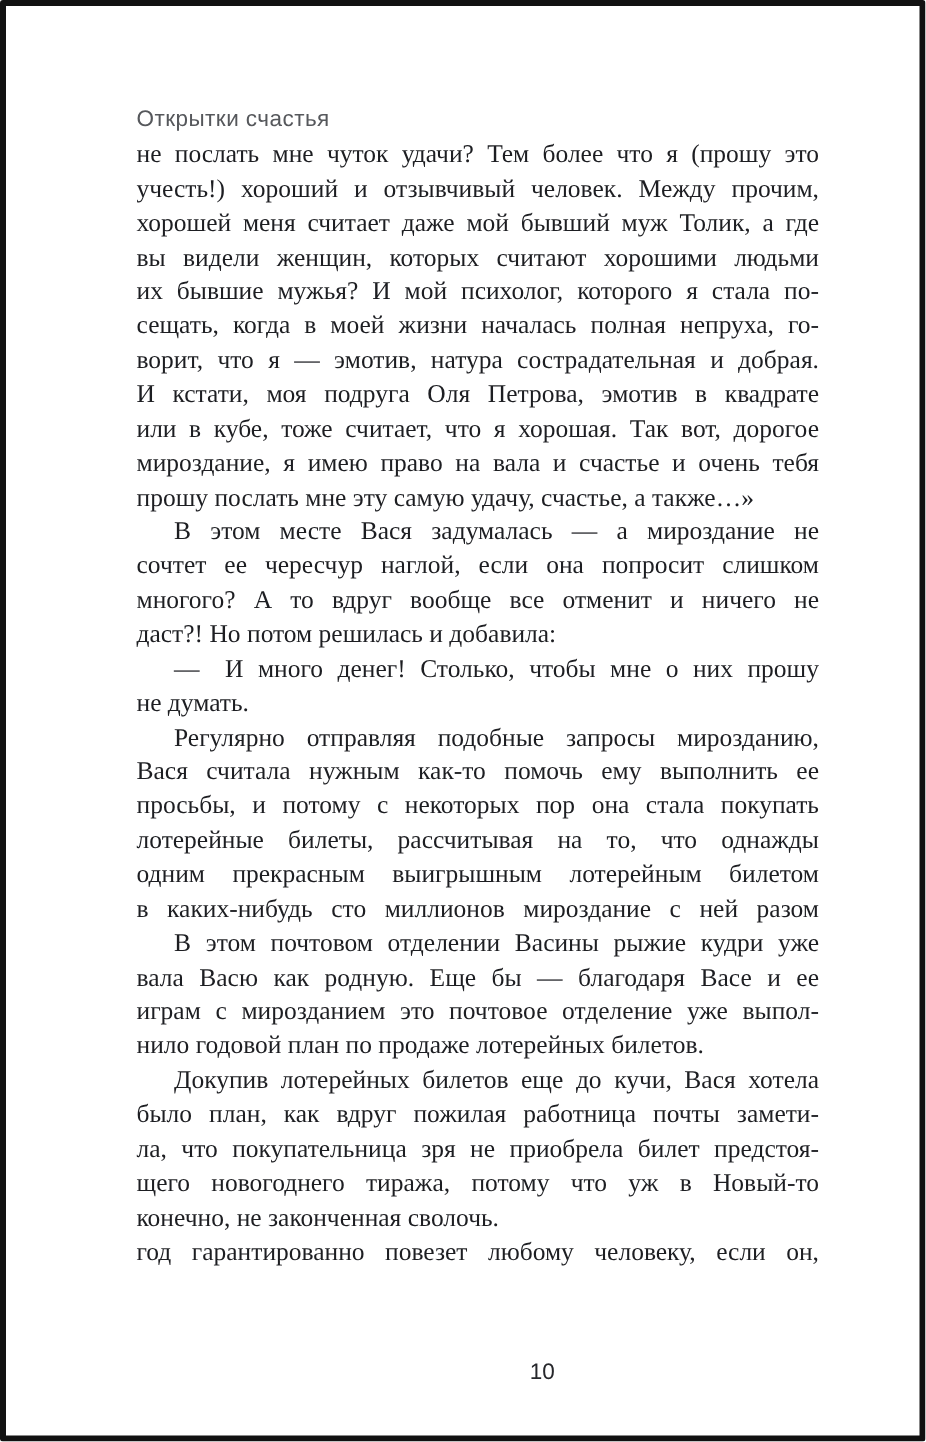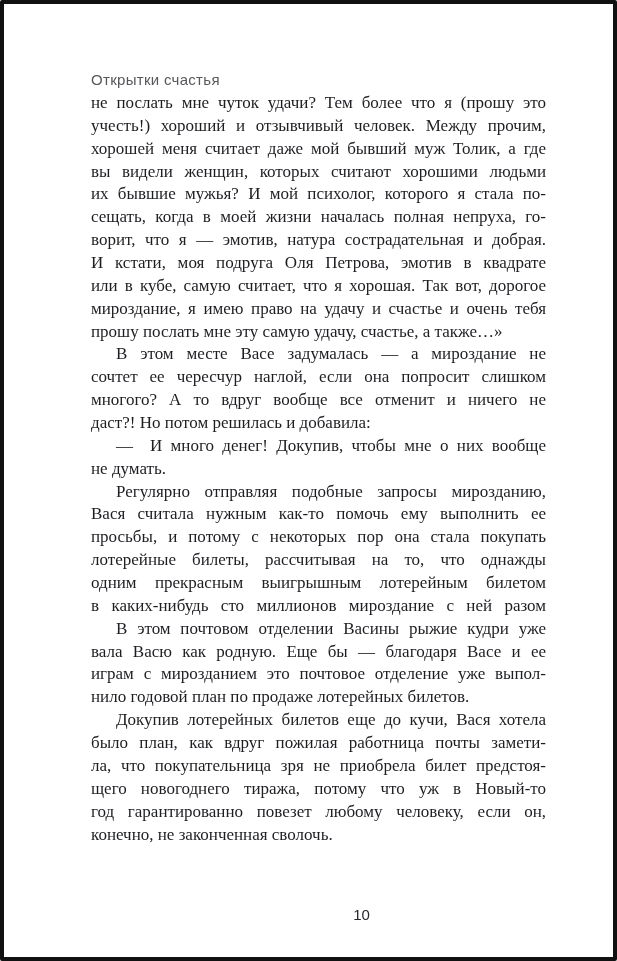"или в кубе, самую считает," div.line { text: самую -> тоже }
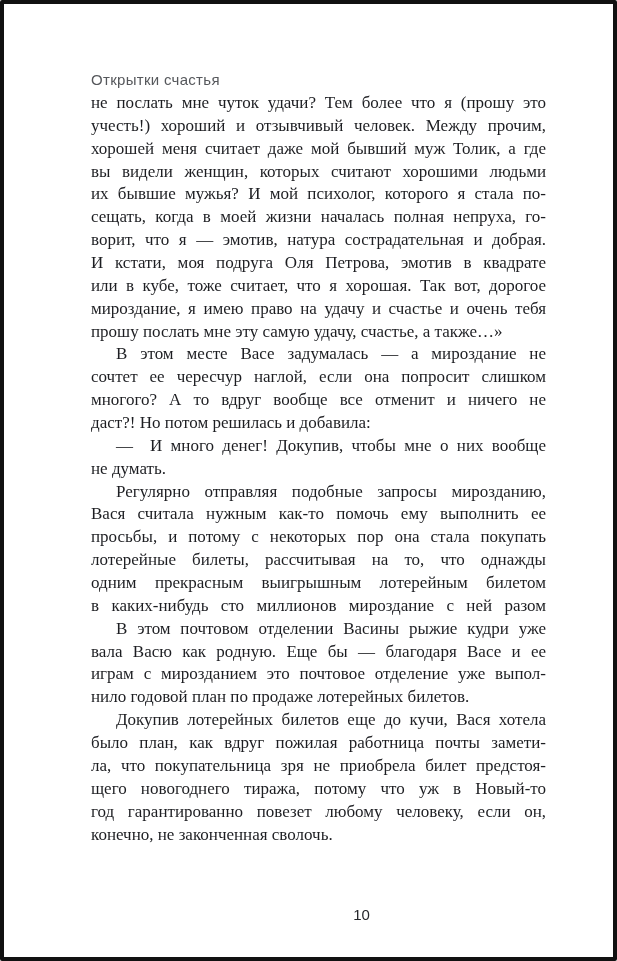"мироздание, я имею право на" div.line { text: удачу -> вала }
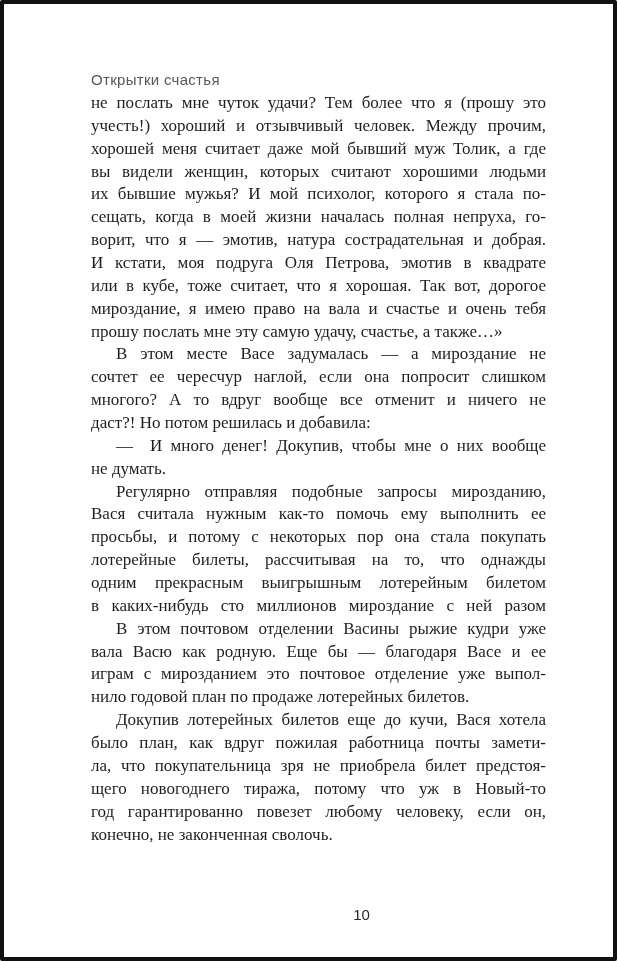"В этом месте Васе задумалась" div.line { text: Васе -> Вася }
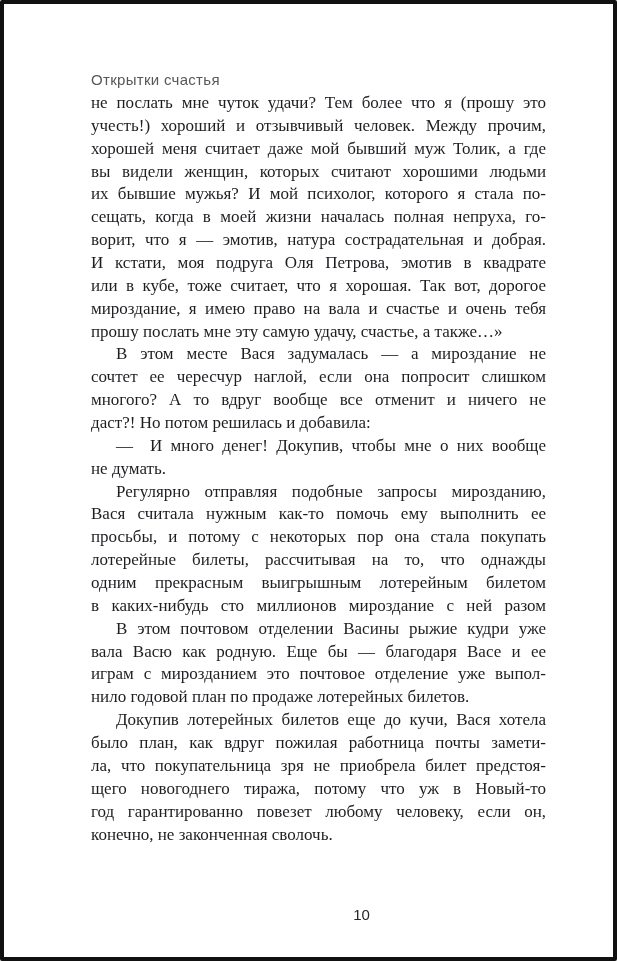"— И много денег! Докупив," div.line { text: Докупив, чтобы мне о них вообще -> Столько, чтобы мне о них прошу }
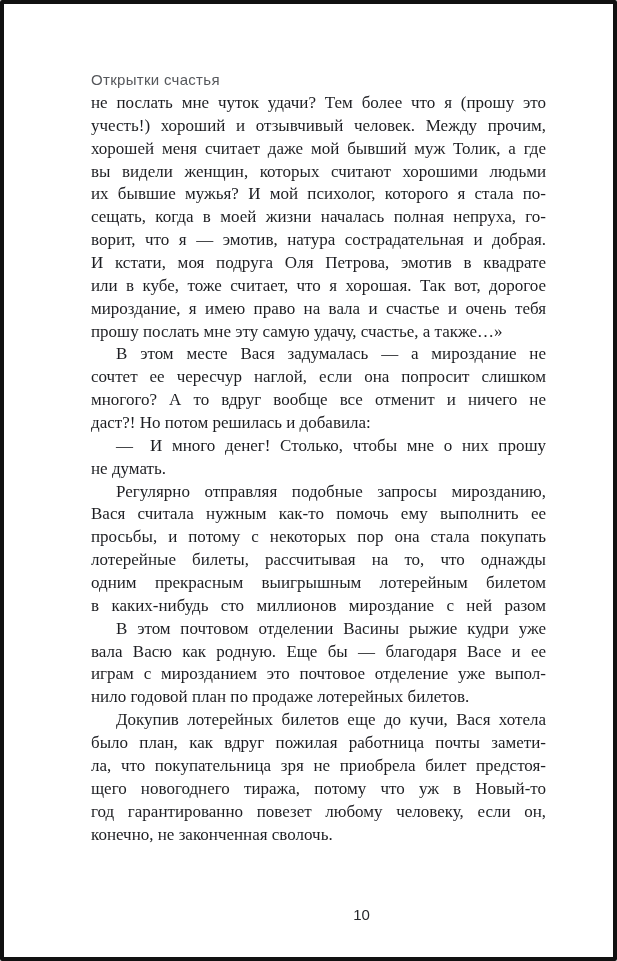"год гарантированно повезет любому" div.line { order: before "конечно, не законченная сволочь." -> after "конечно, не законченная сволочь." }
